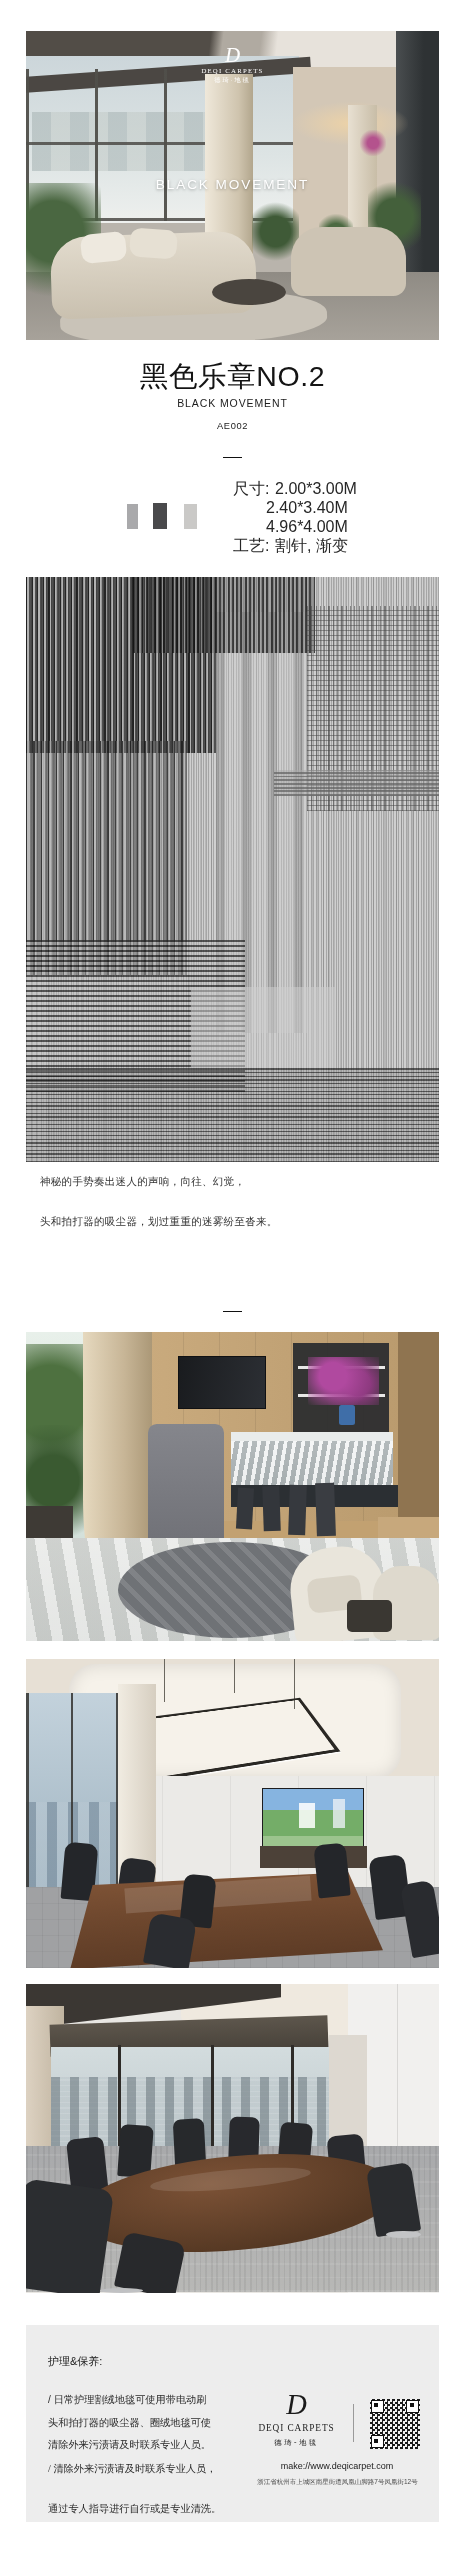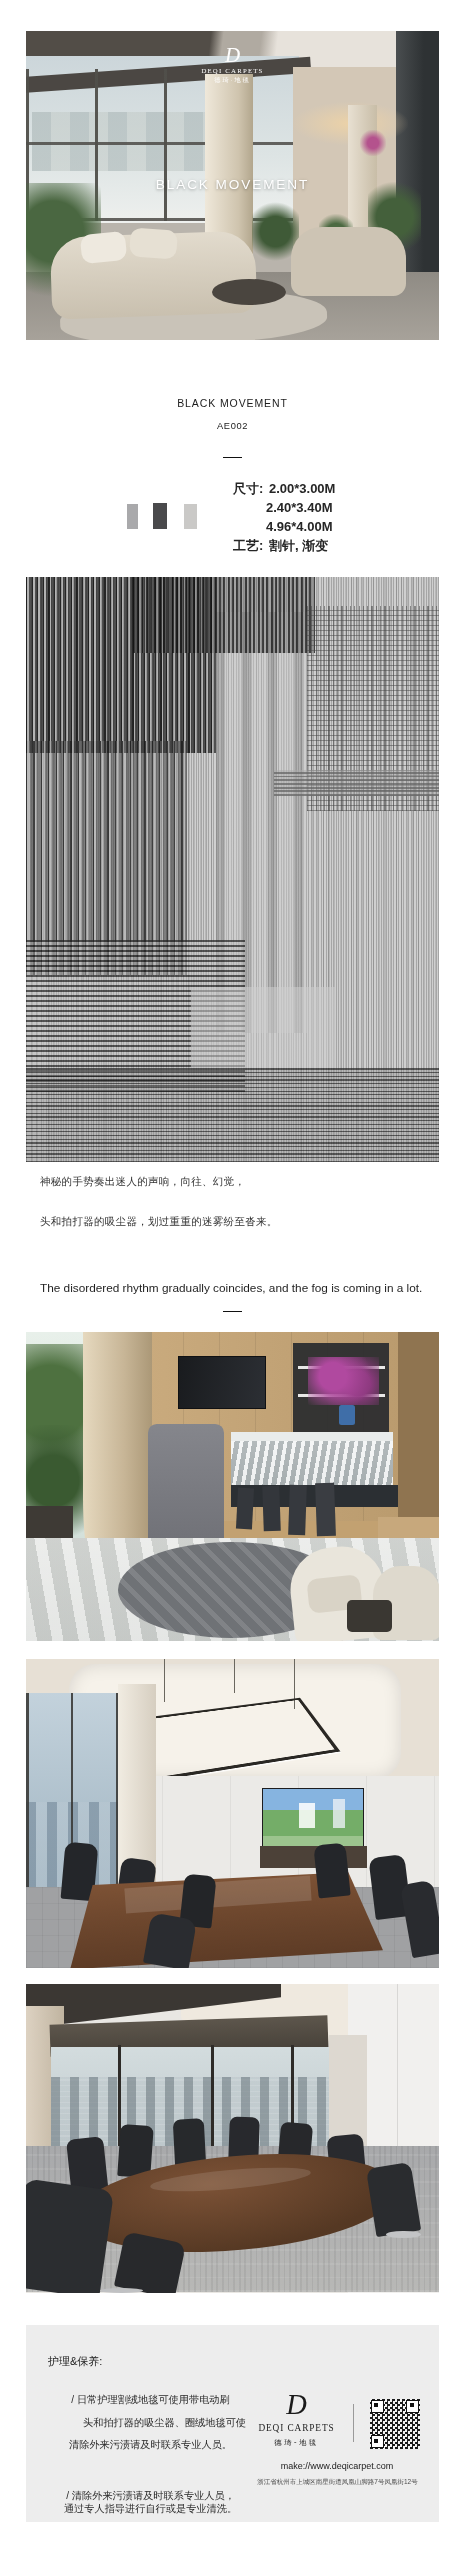"黑色乐章NO.2" div.abs { html: none -> <div>黑色乐章NO.2</div> }
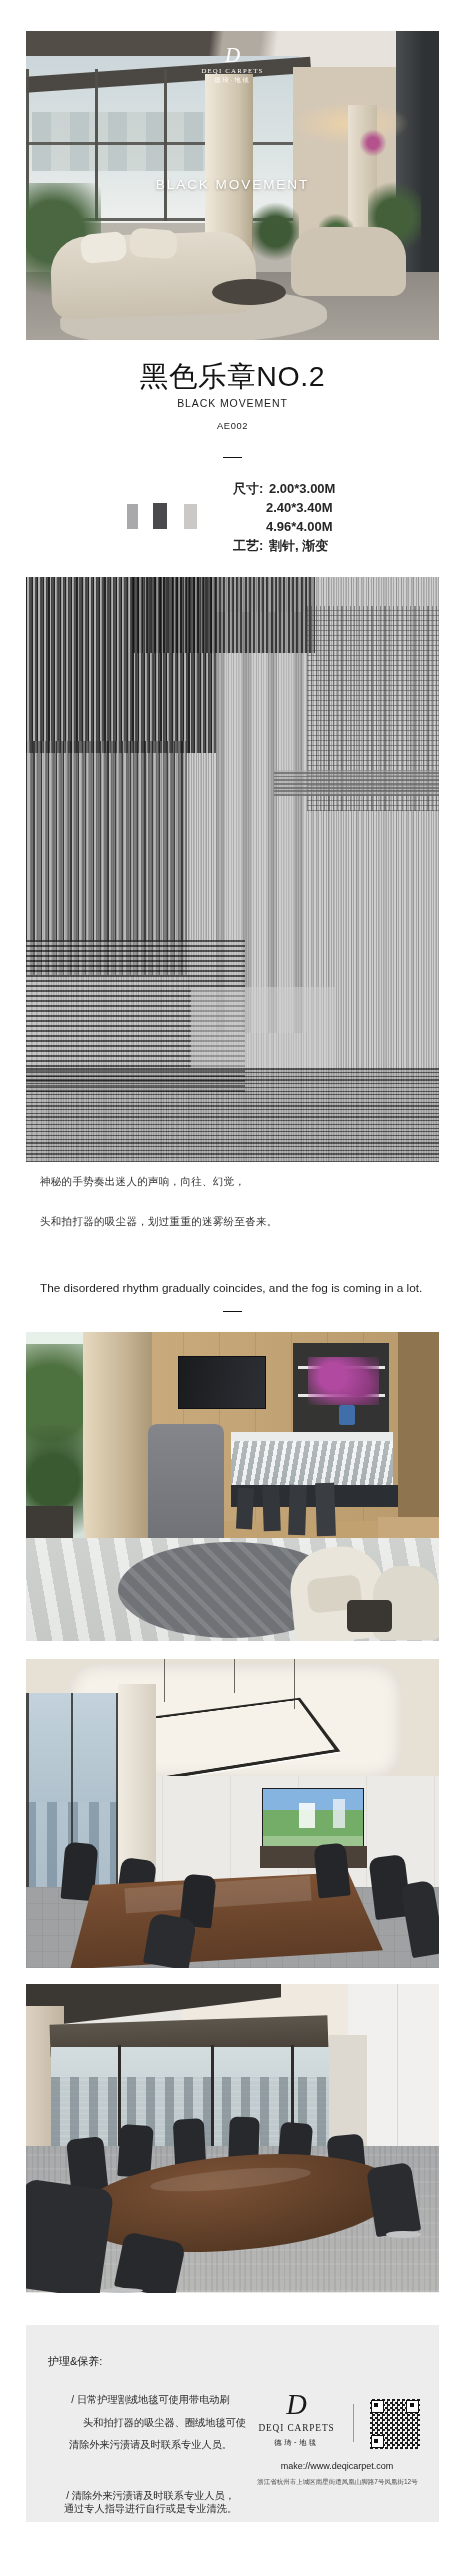"尺寸: 2.00*3.00M" .specs { font-size: 13px -> 16px; font-weight: bold -> none }
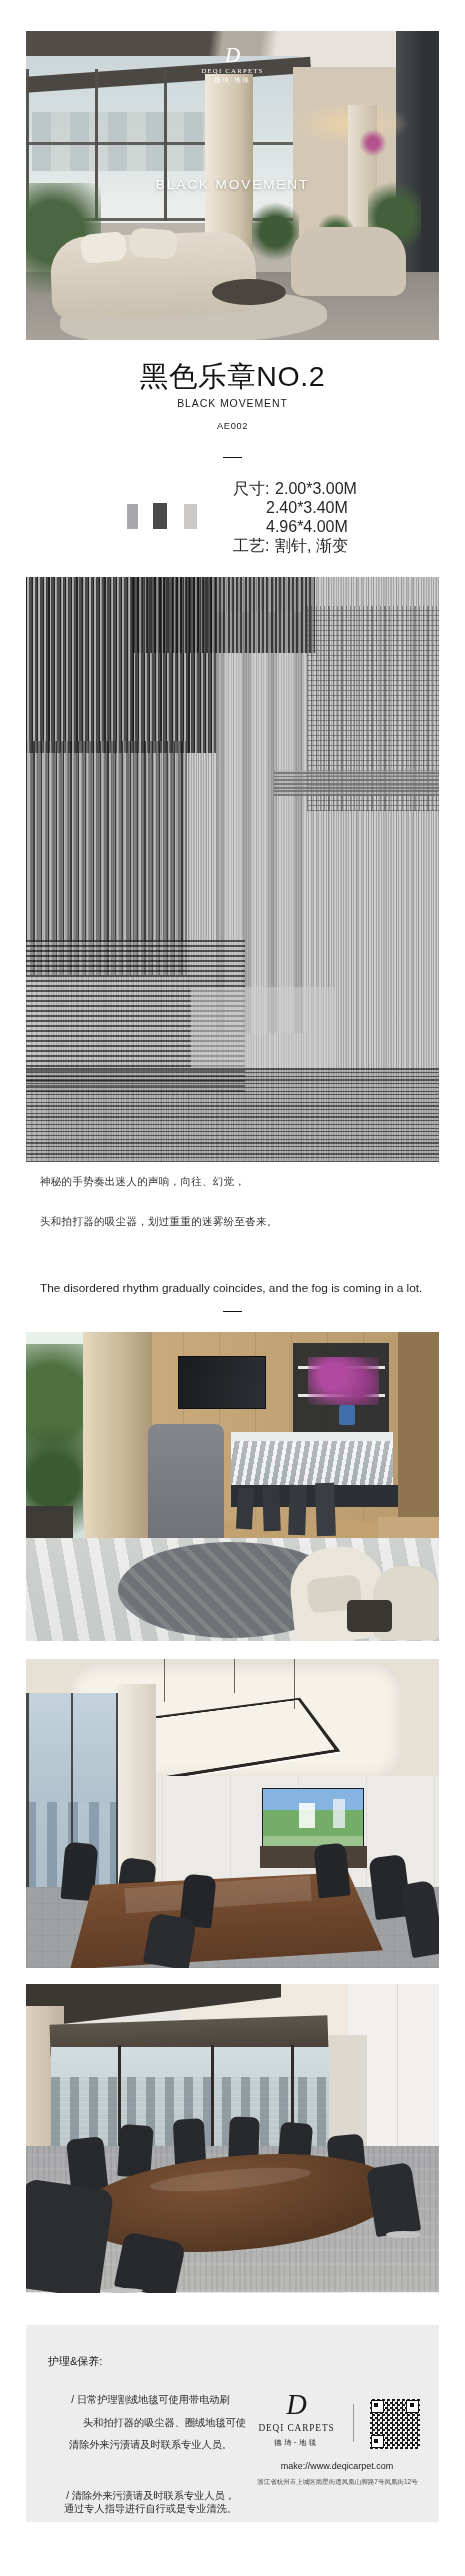"The disordered rhythm gradually" div.abs { html: <div>The disordered rhythm gradually coincides, and the fog is coming in a lot.</div> -> none }
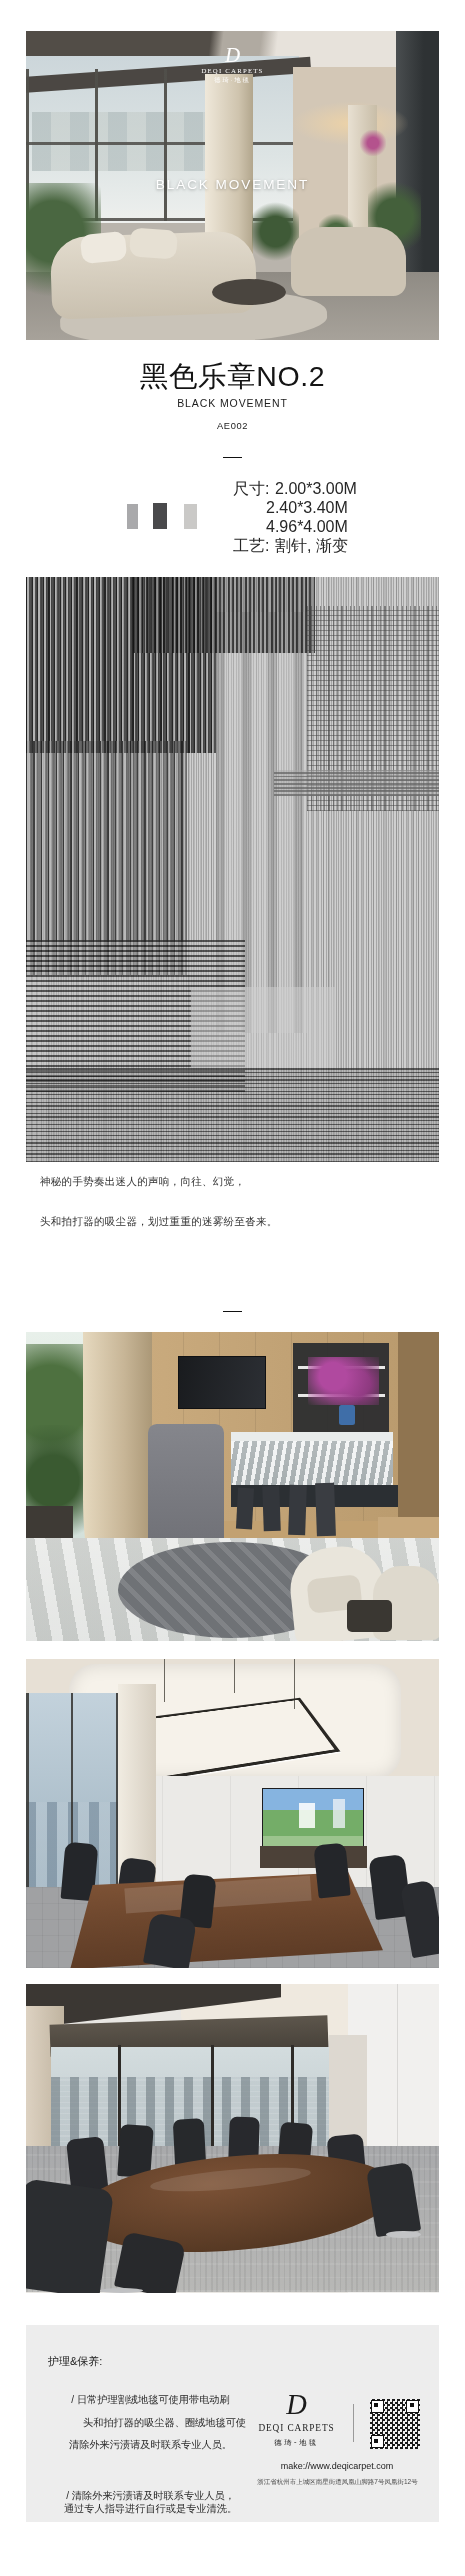"/ 日常护理割绒地毯可使用带电动刷" .footer .care { text-align: center -> none }
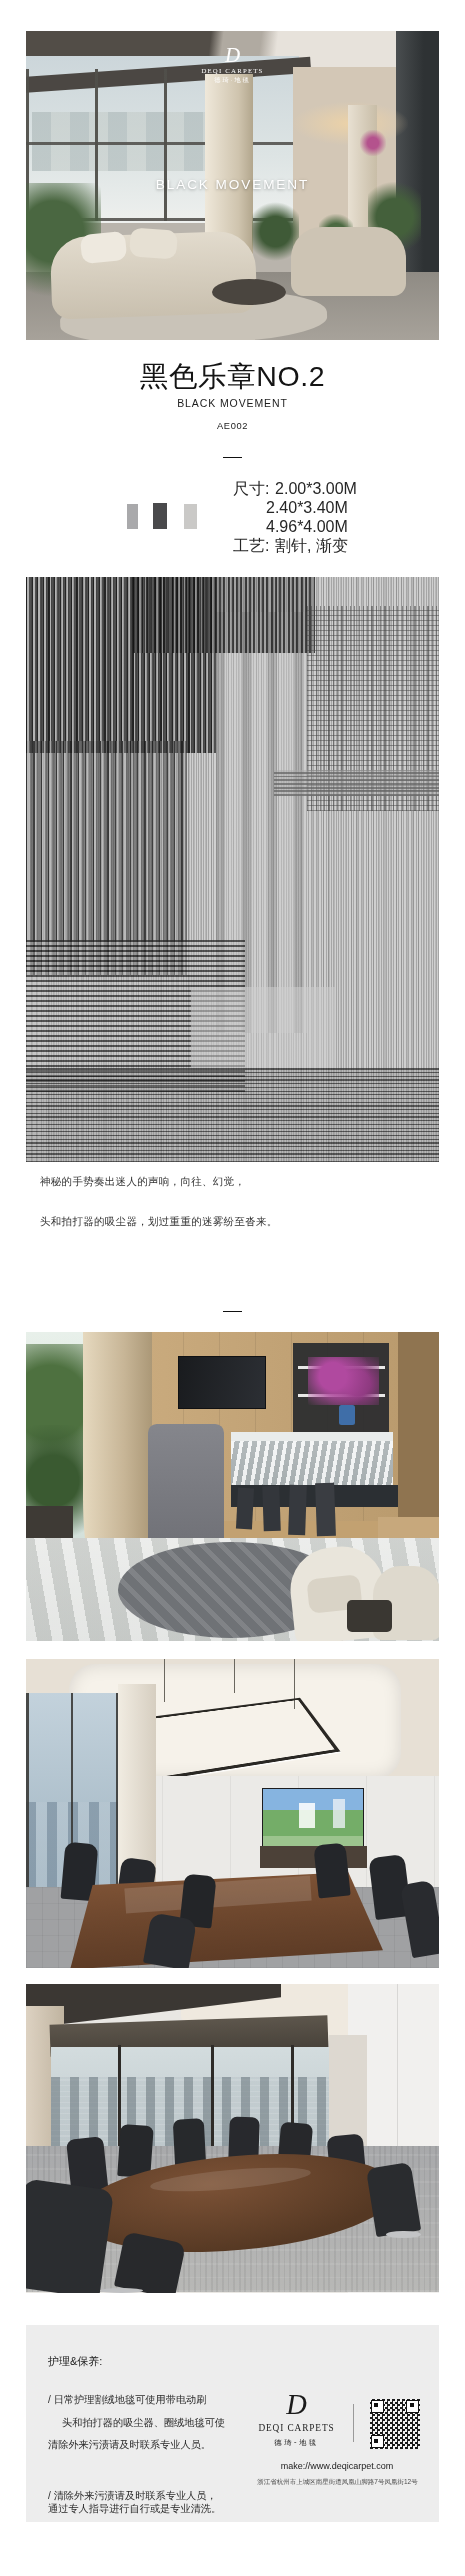"头和拍打器的吸尘器、圈绒地毯可使" div.care { margin-left: 14px -> none }
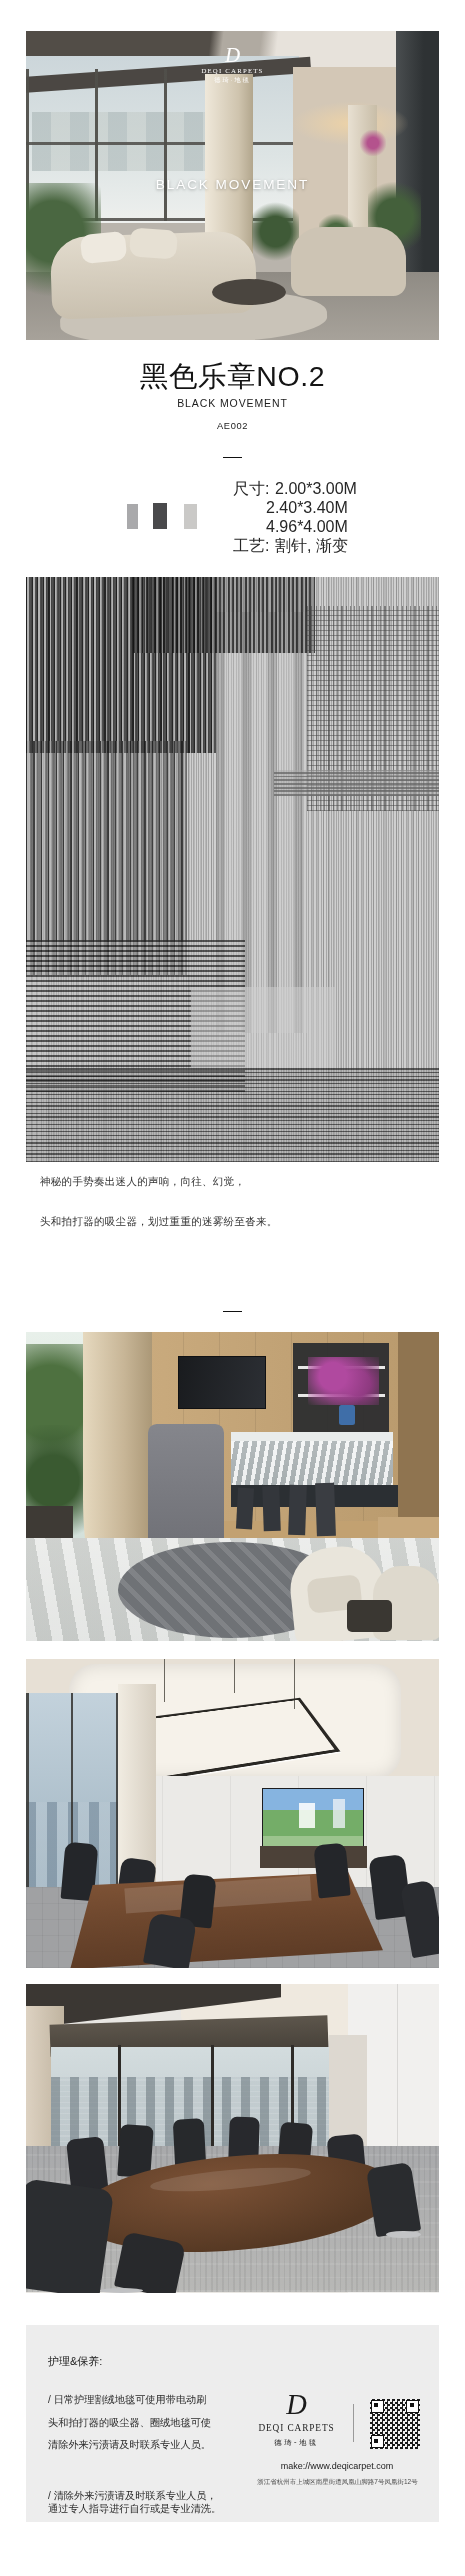"/ 清除外来污渍请及时联系专业人员，" div.care { font-family: none -> Liberation Serif, serif; top: 164px -> 137px }
